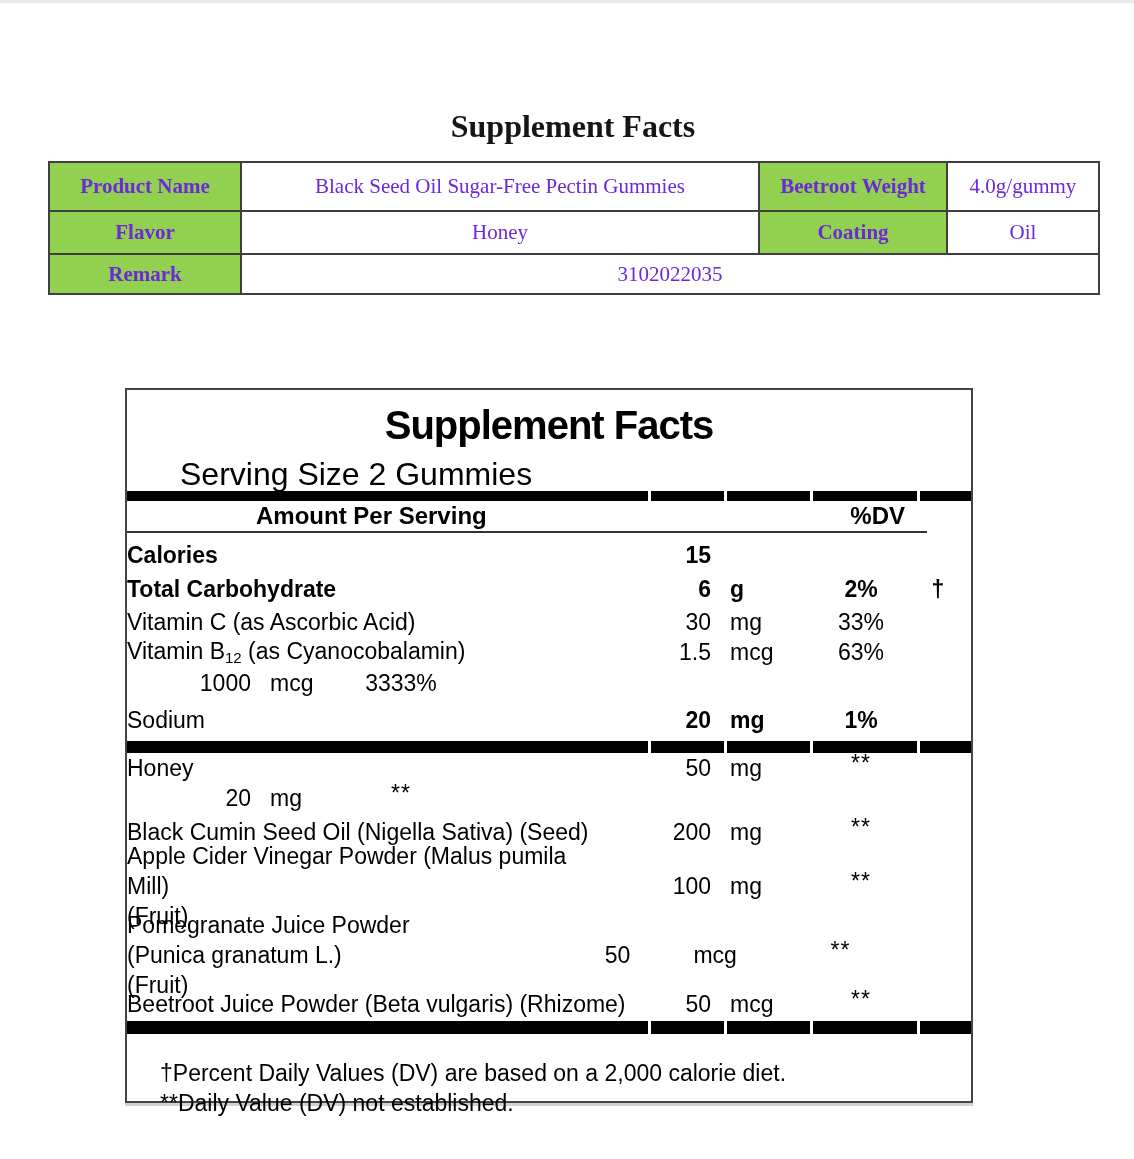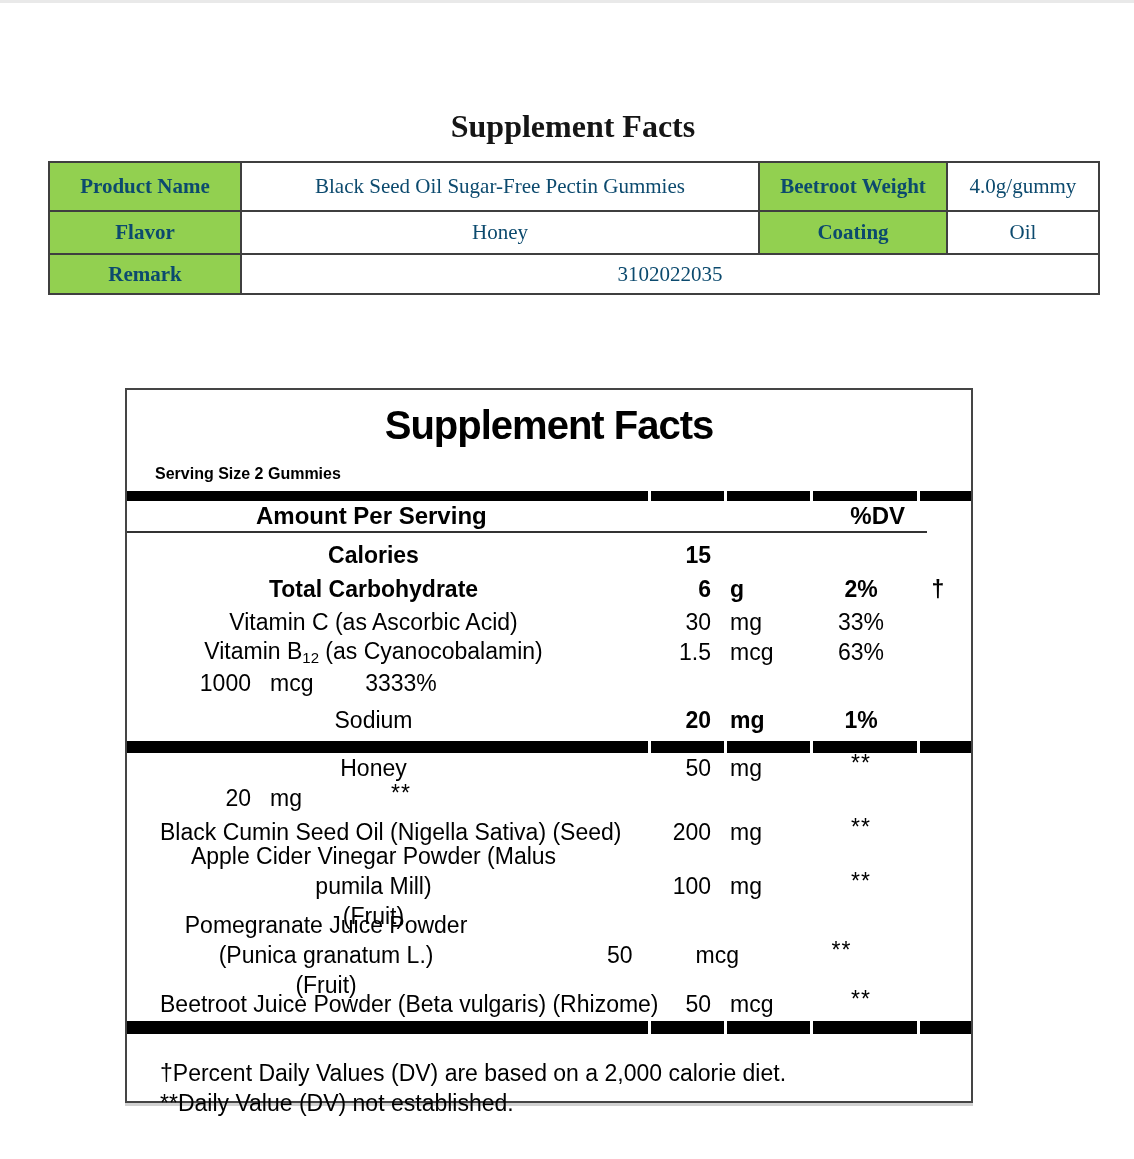"Product Name" .spec-table { color: #0c4a6e -> #6d28d9 }
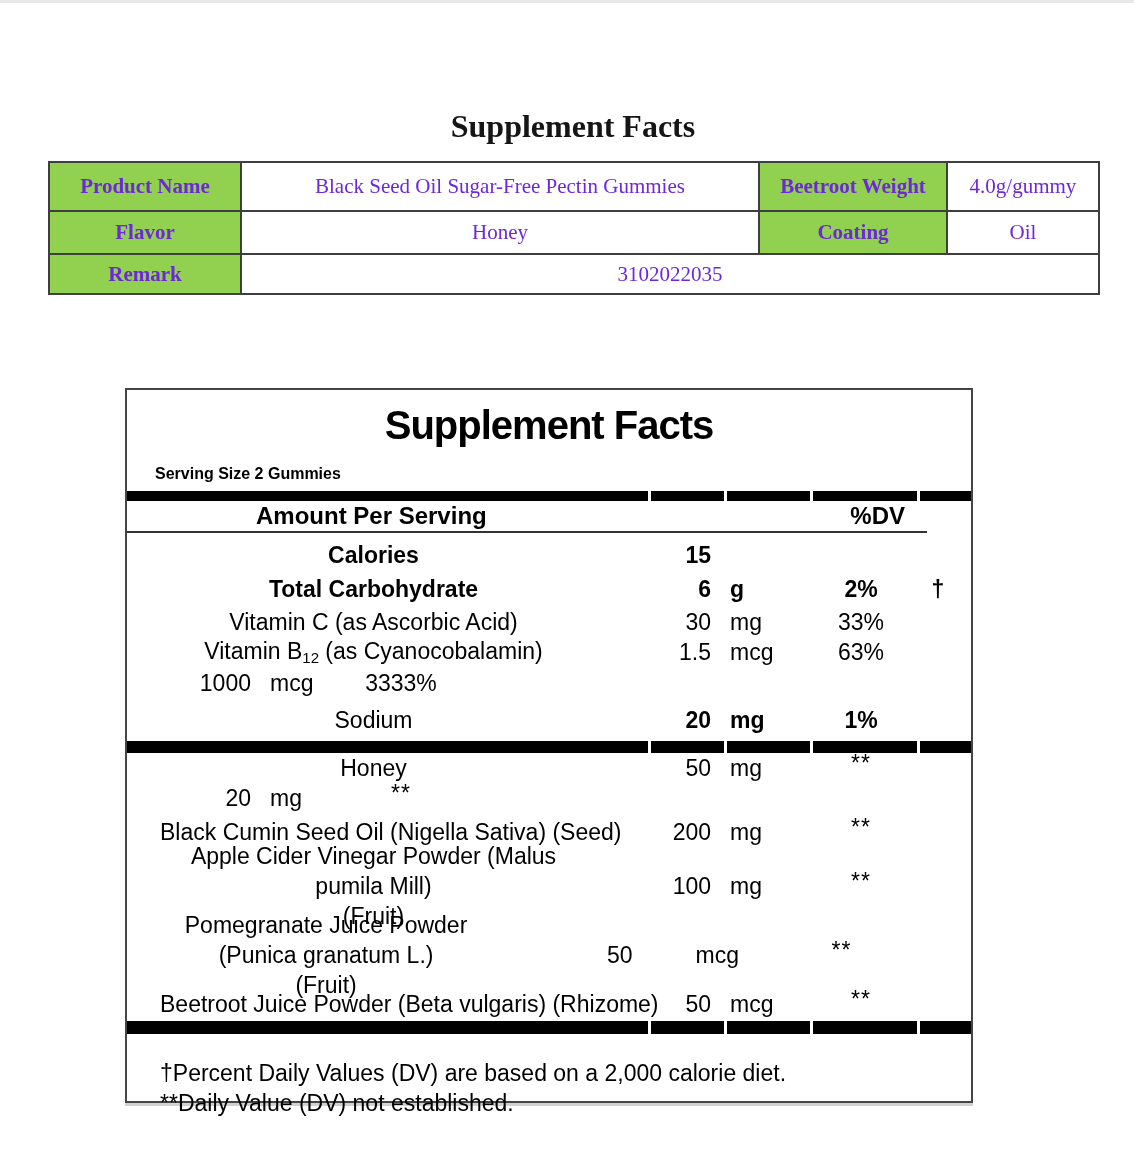"Serving Size 2 Gummies" .serving { font-size: 16px -> 32px; font-weight: bold -> normal; padding-left: 28px -> 53px }
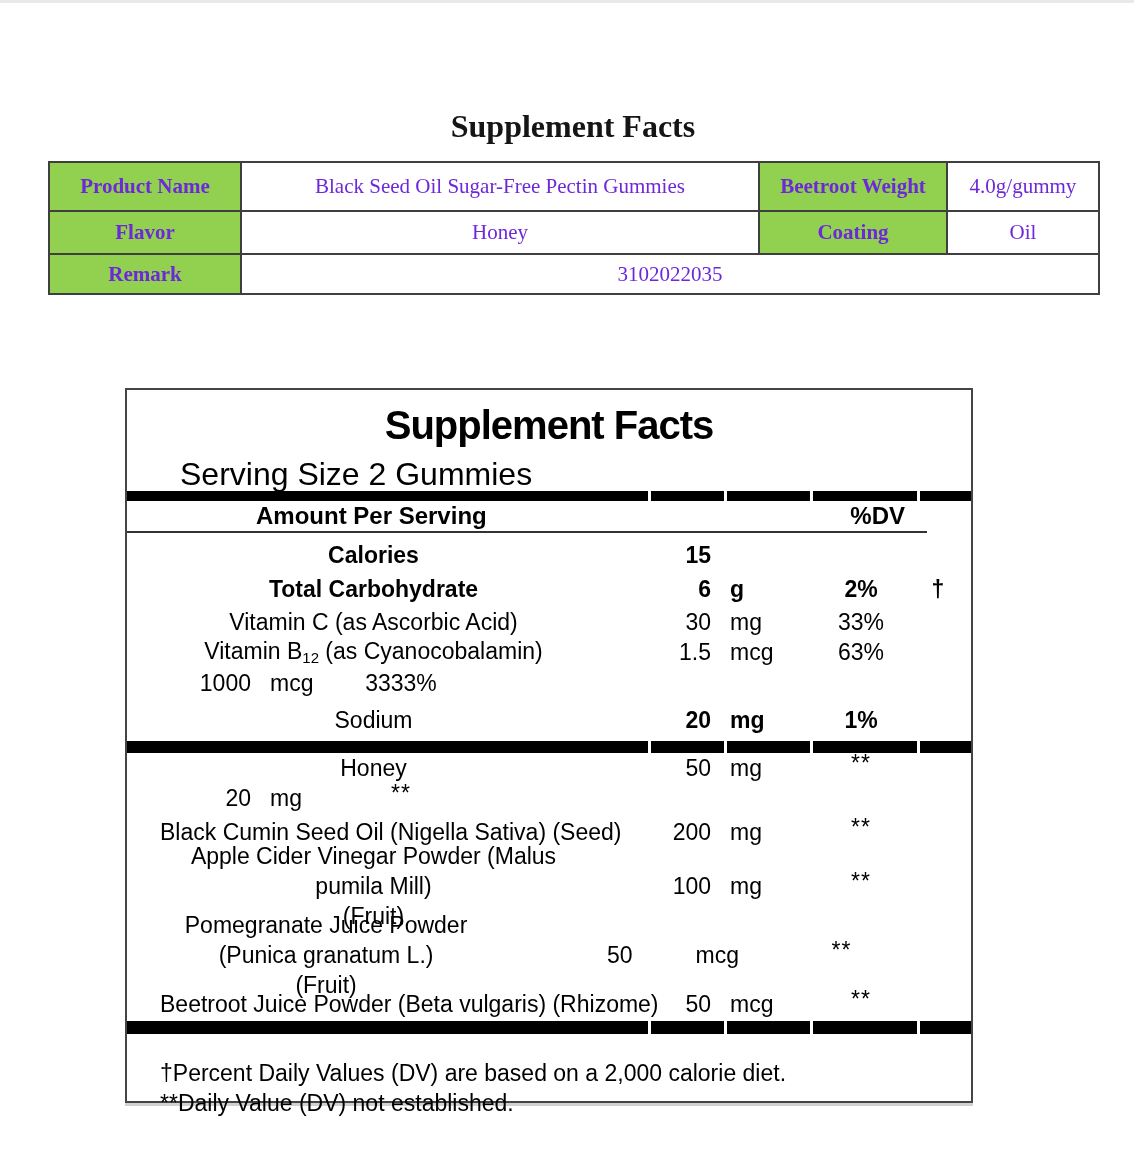"Calories" .lbl { padding-left: 33px -> none; text-align: center -> none }
